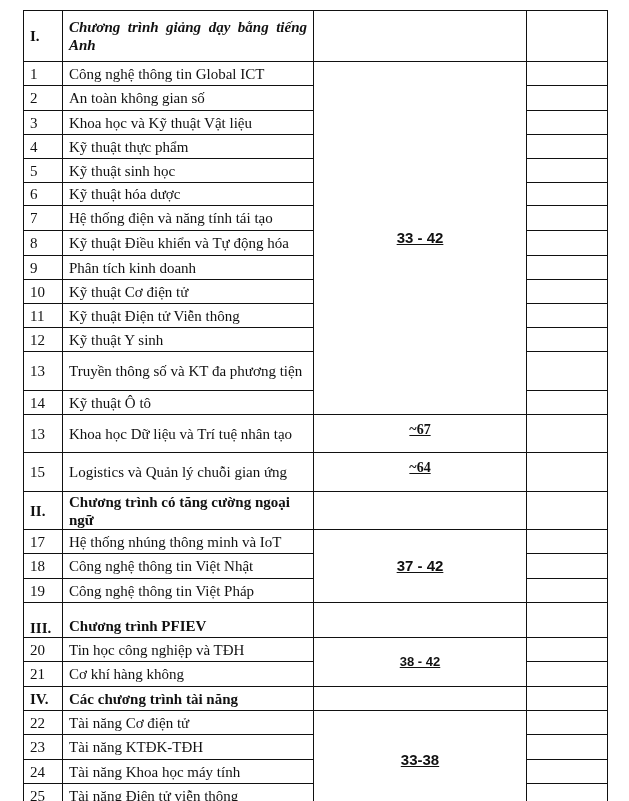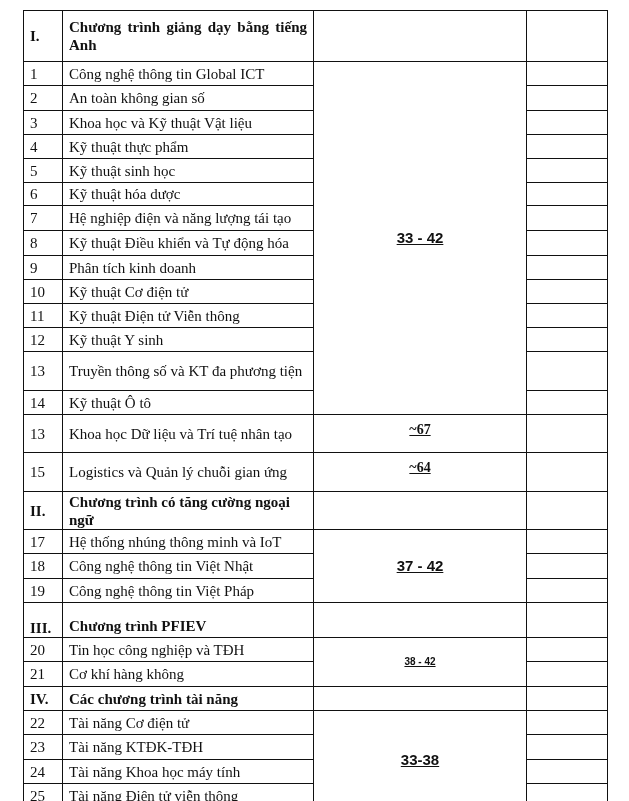"Chương trình giảng dạy bằng" td.sec-title.justify { font-style: none -> italic }
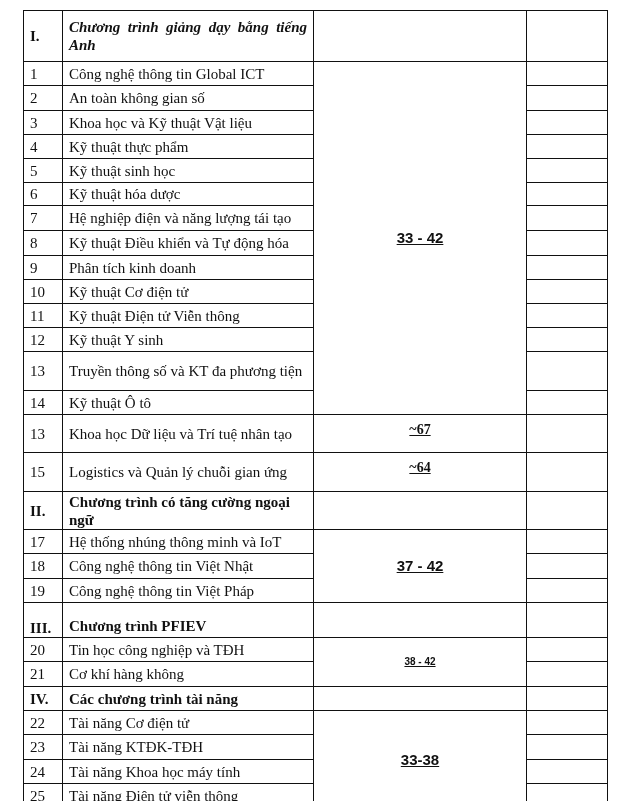"Hệ nghiệp điện và năng" td.name { text: nghiệp điện và năng lượng -> thống điện và năng tính }
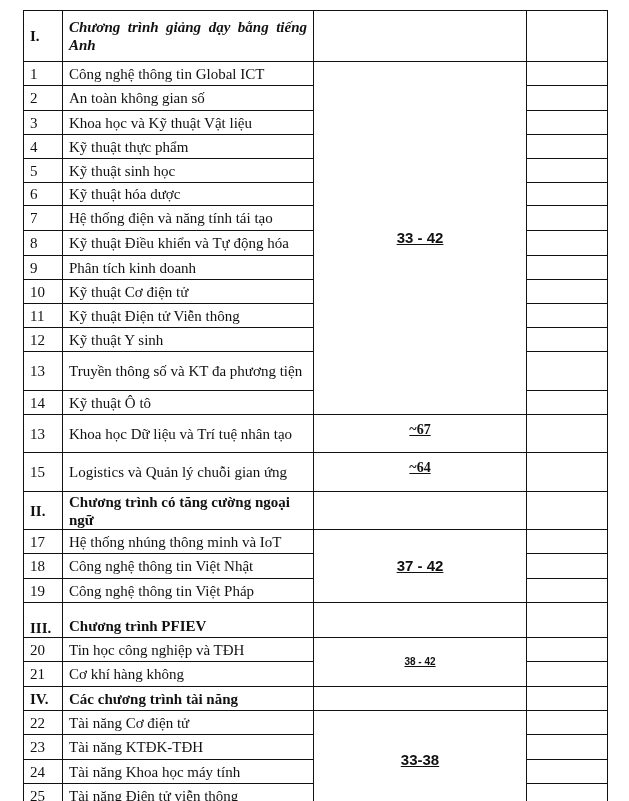"38 - 42" td.score.small { font-size: 10px -> 13px }
